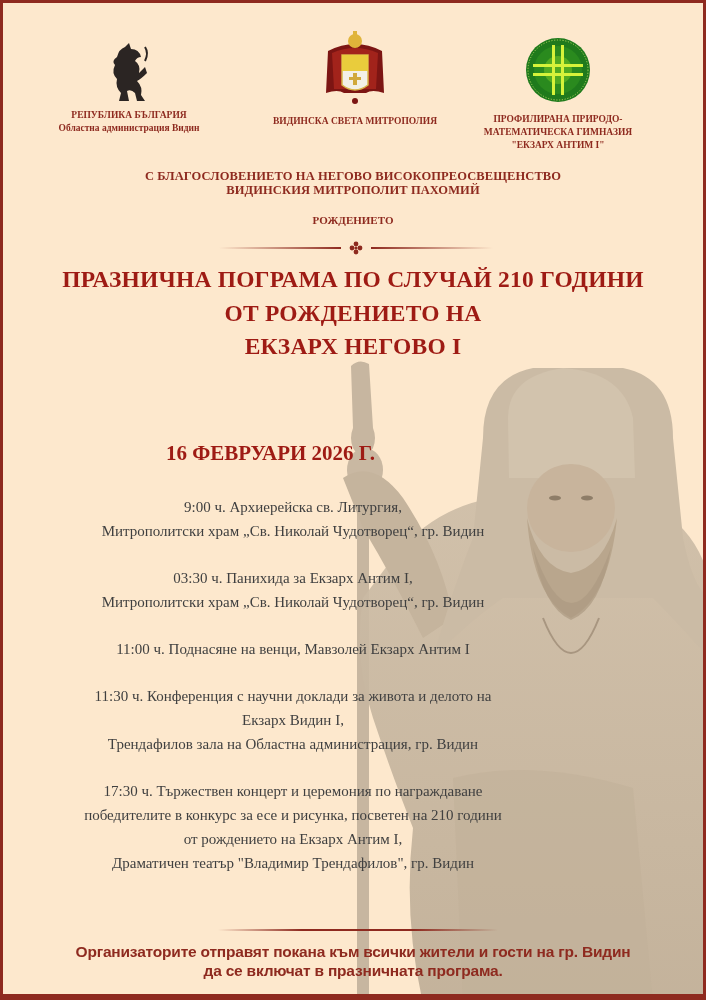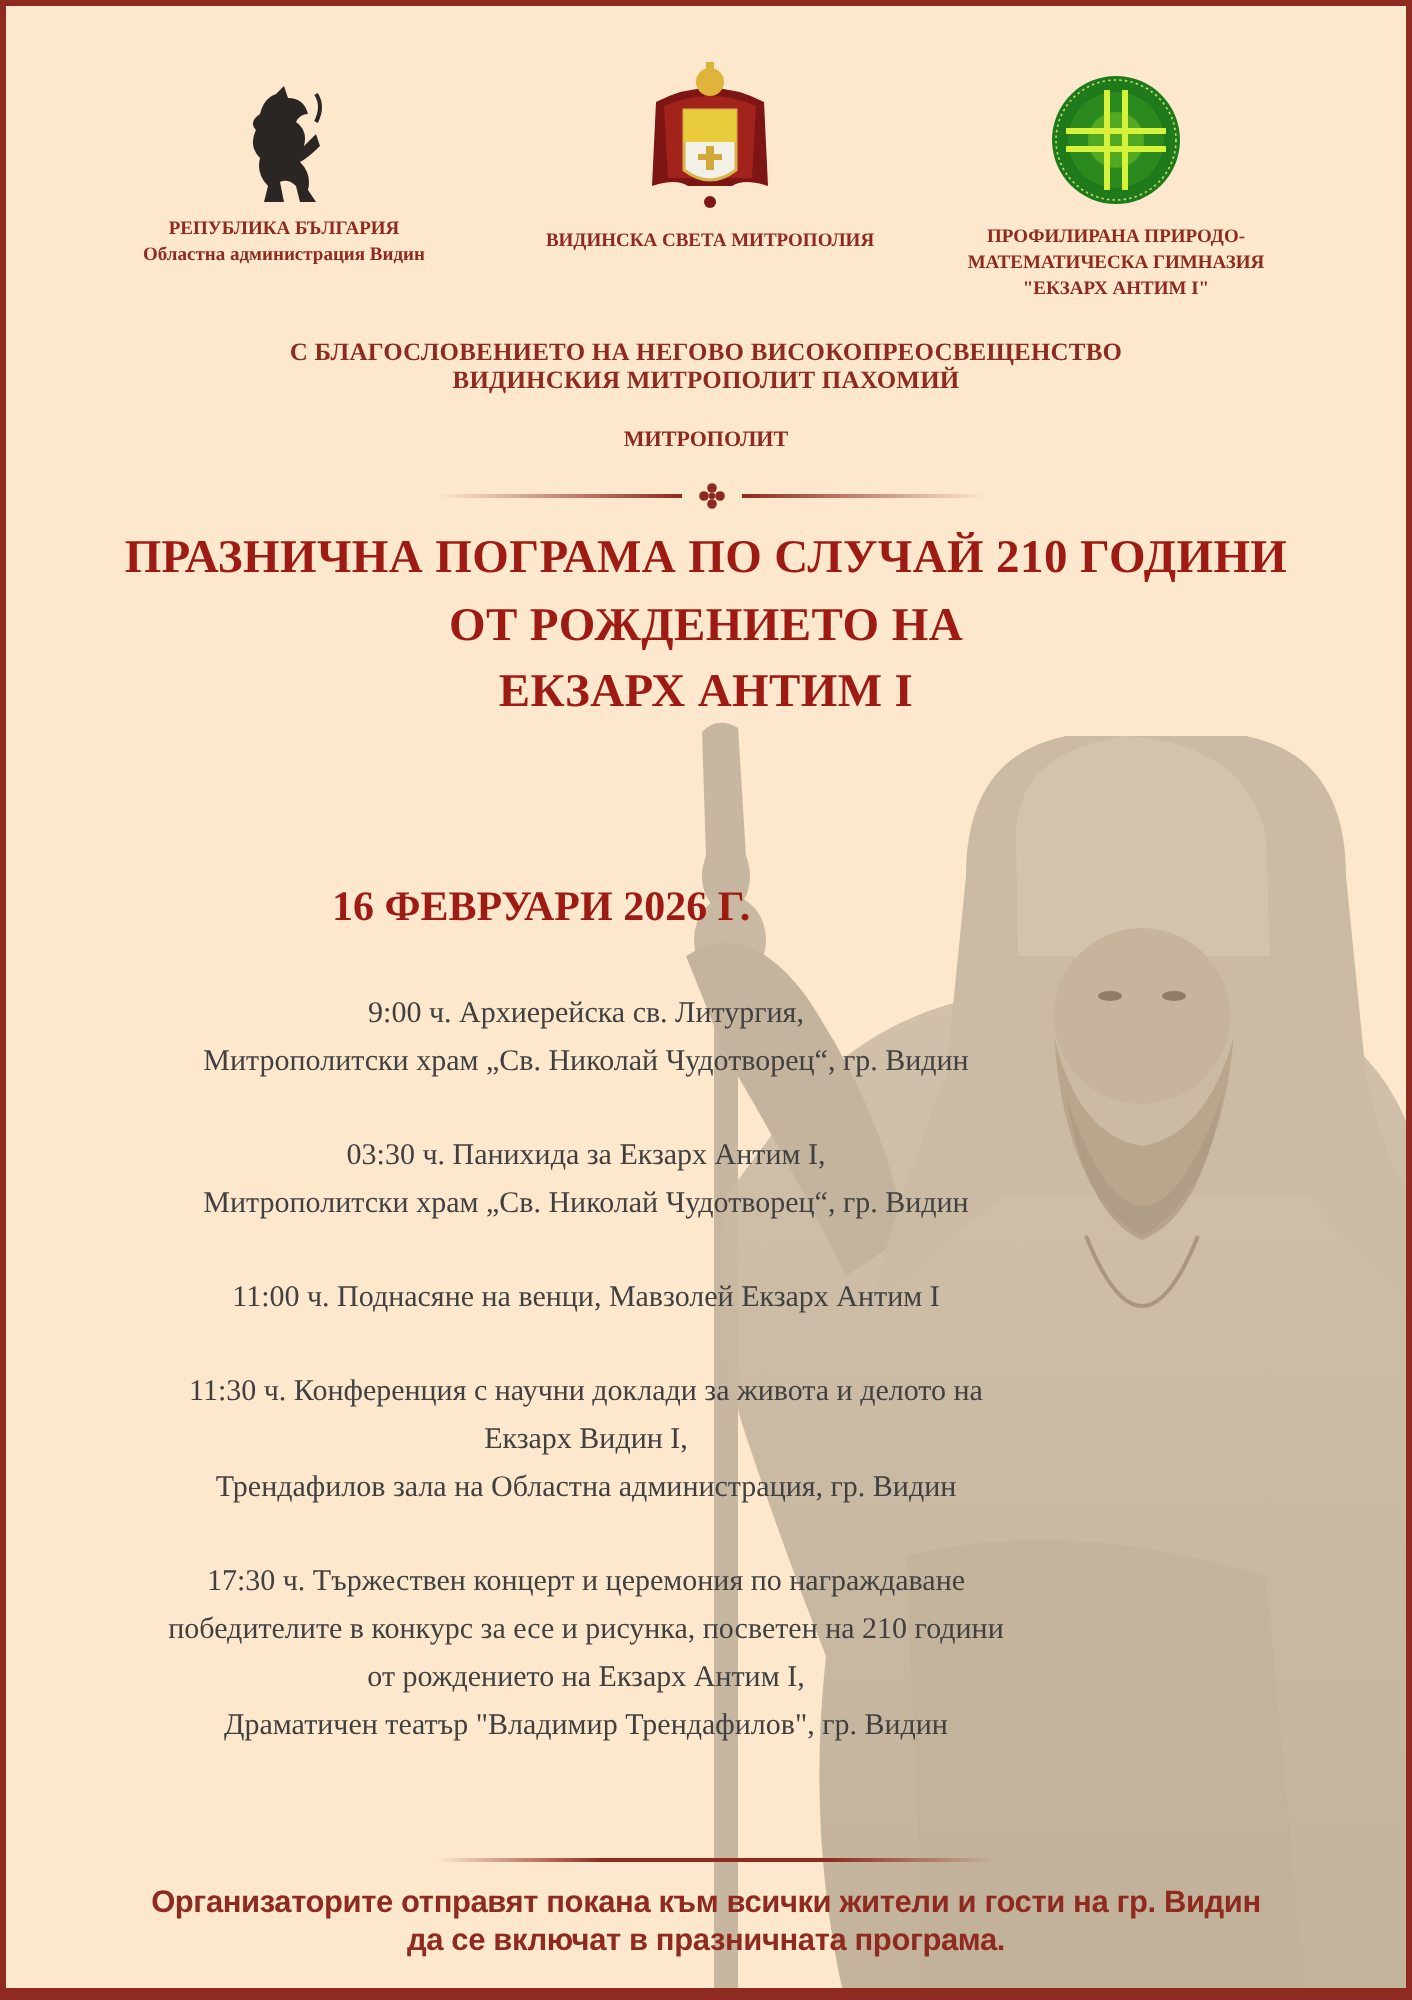"РЕПУБЛИКА БЪЛГАРИЯ" div.logo-block { left: 55px -> 42px }
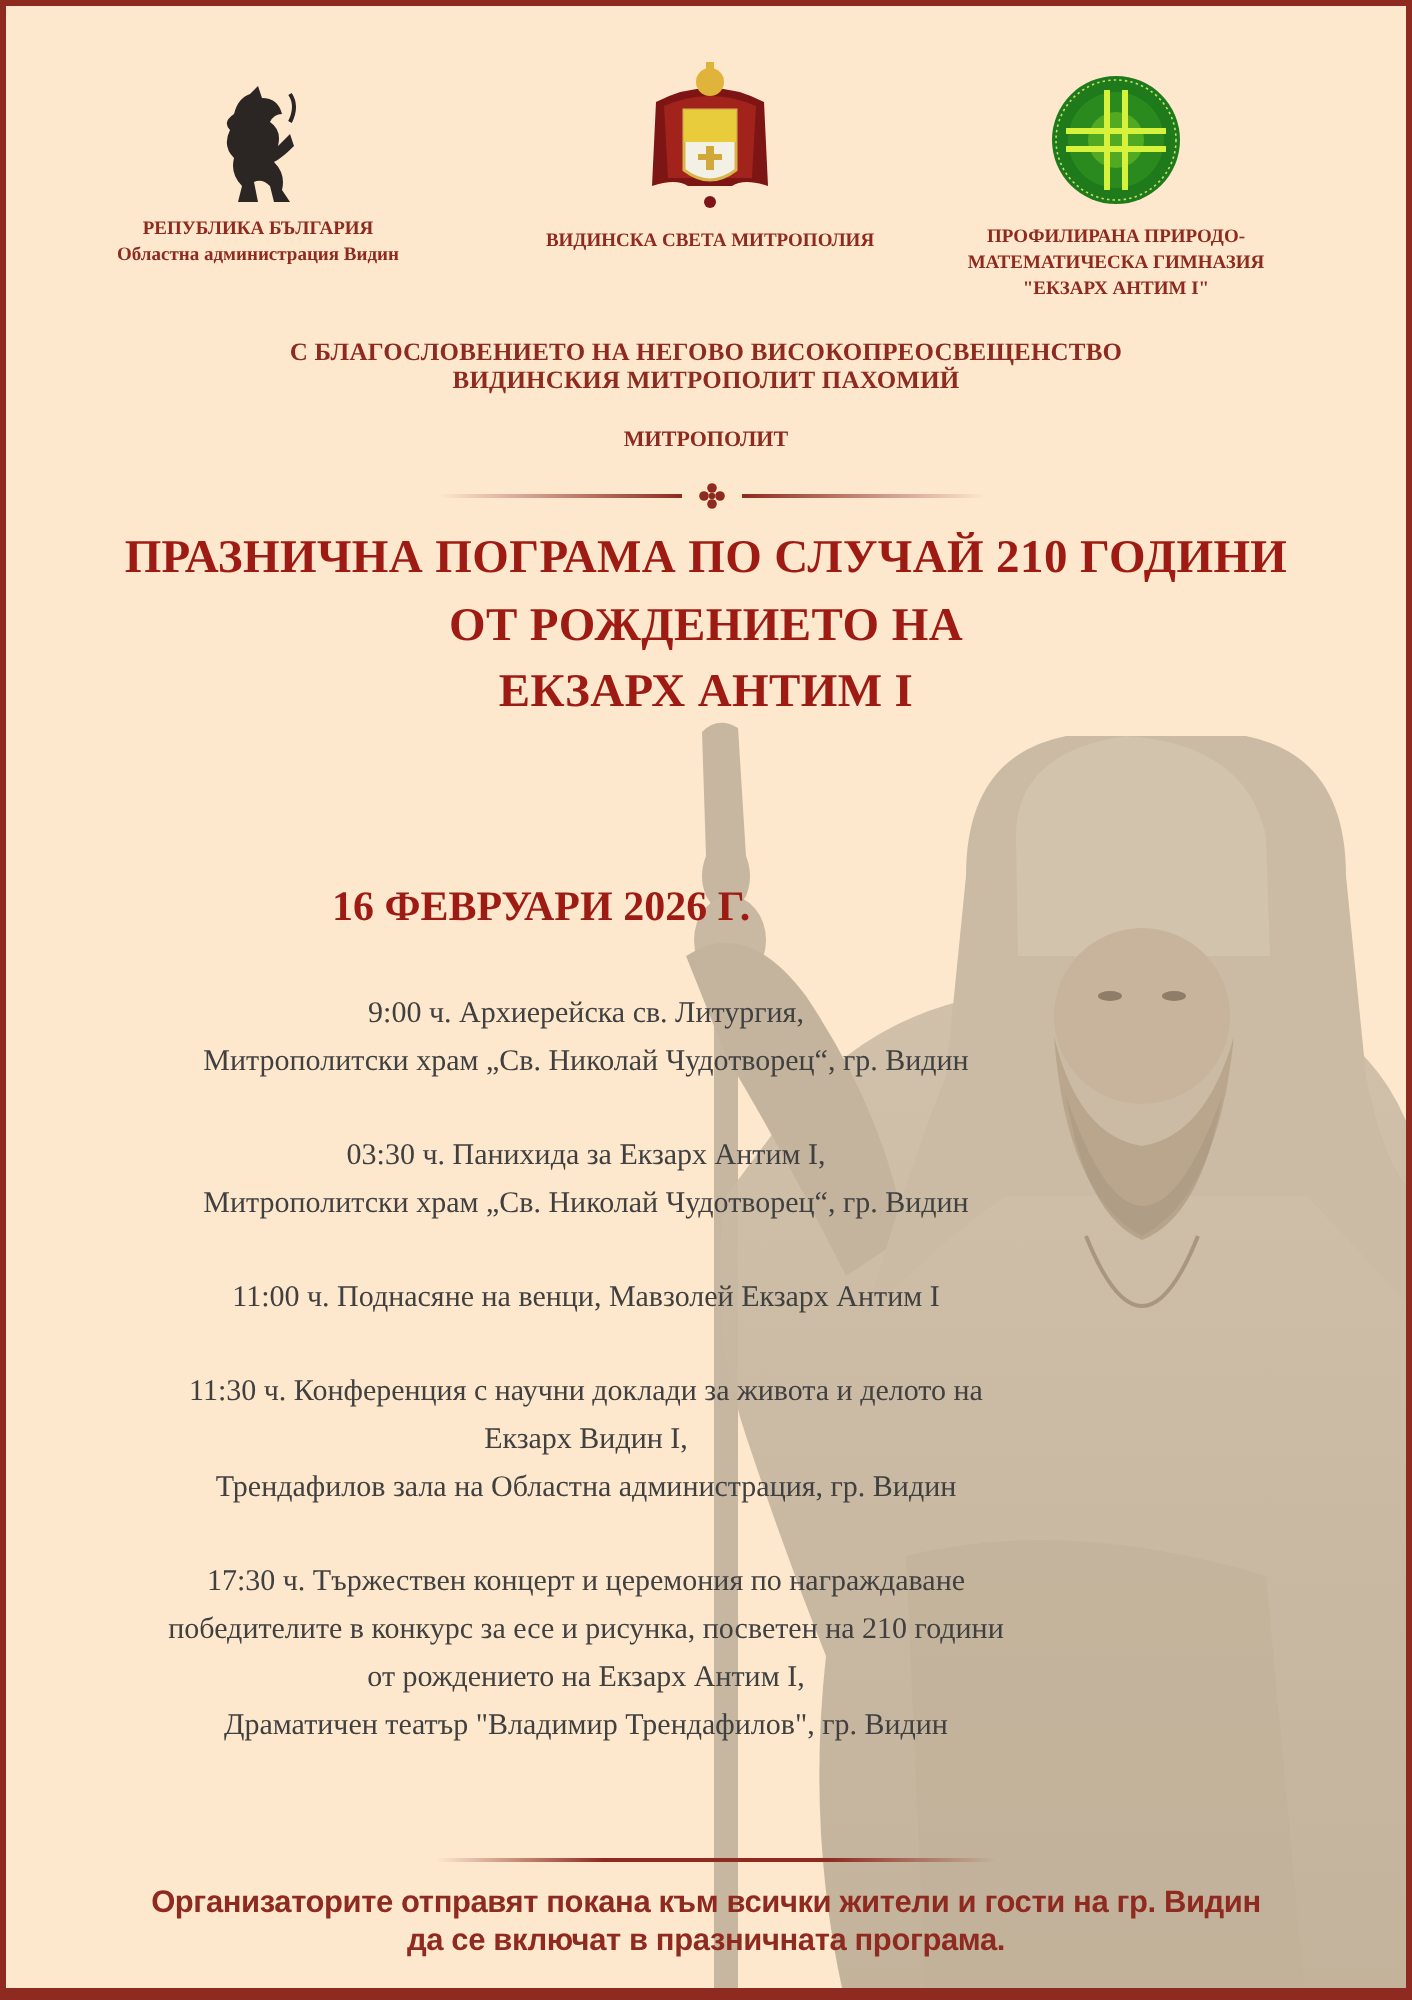"МИТРОПОЛИТ" div.center-text { text: МИТРОПОЛИТ -> РОЖДЕНИЕТО }
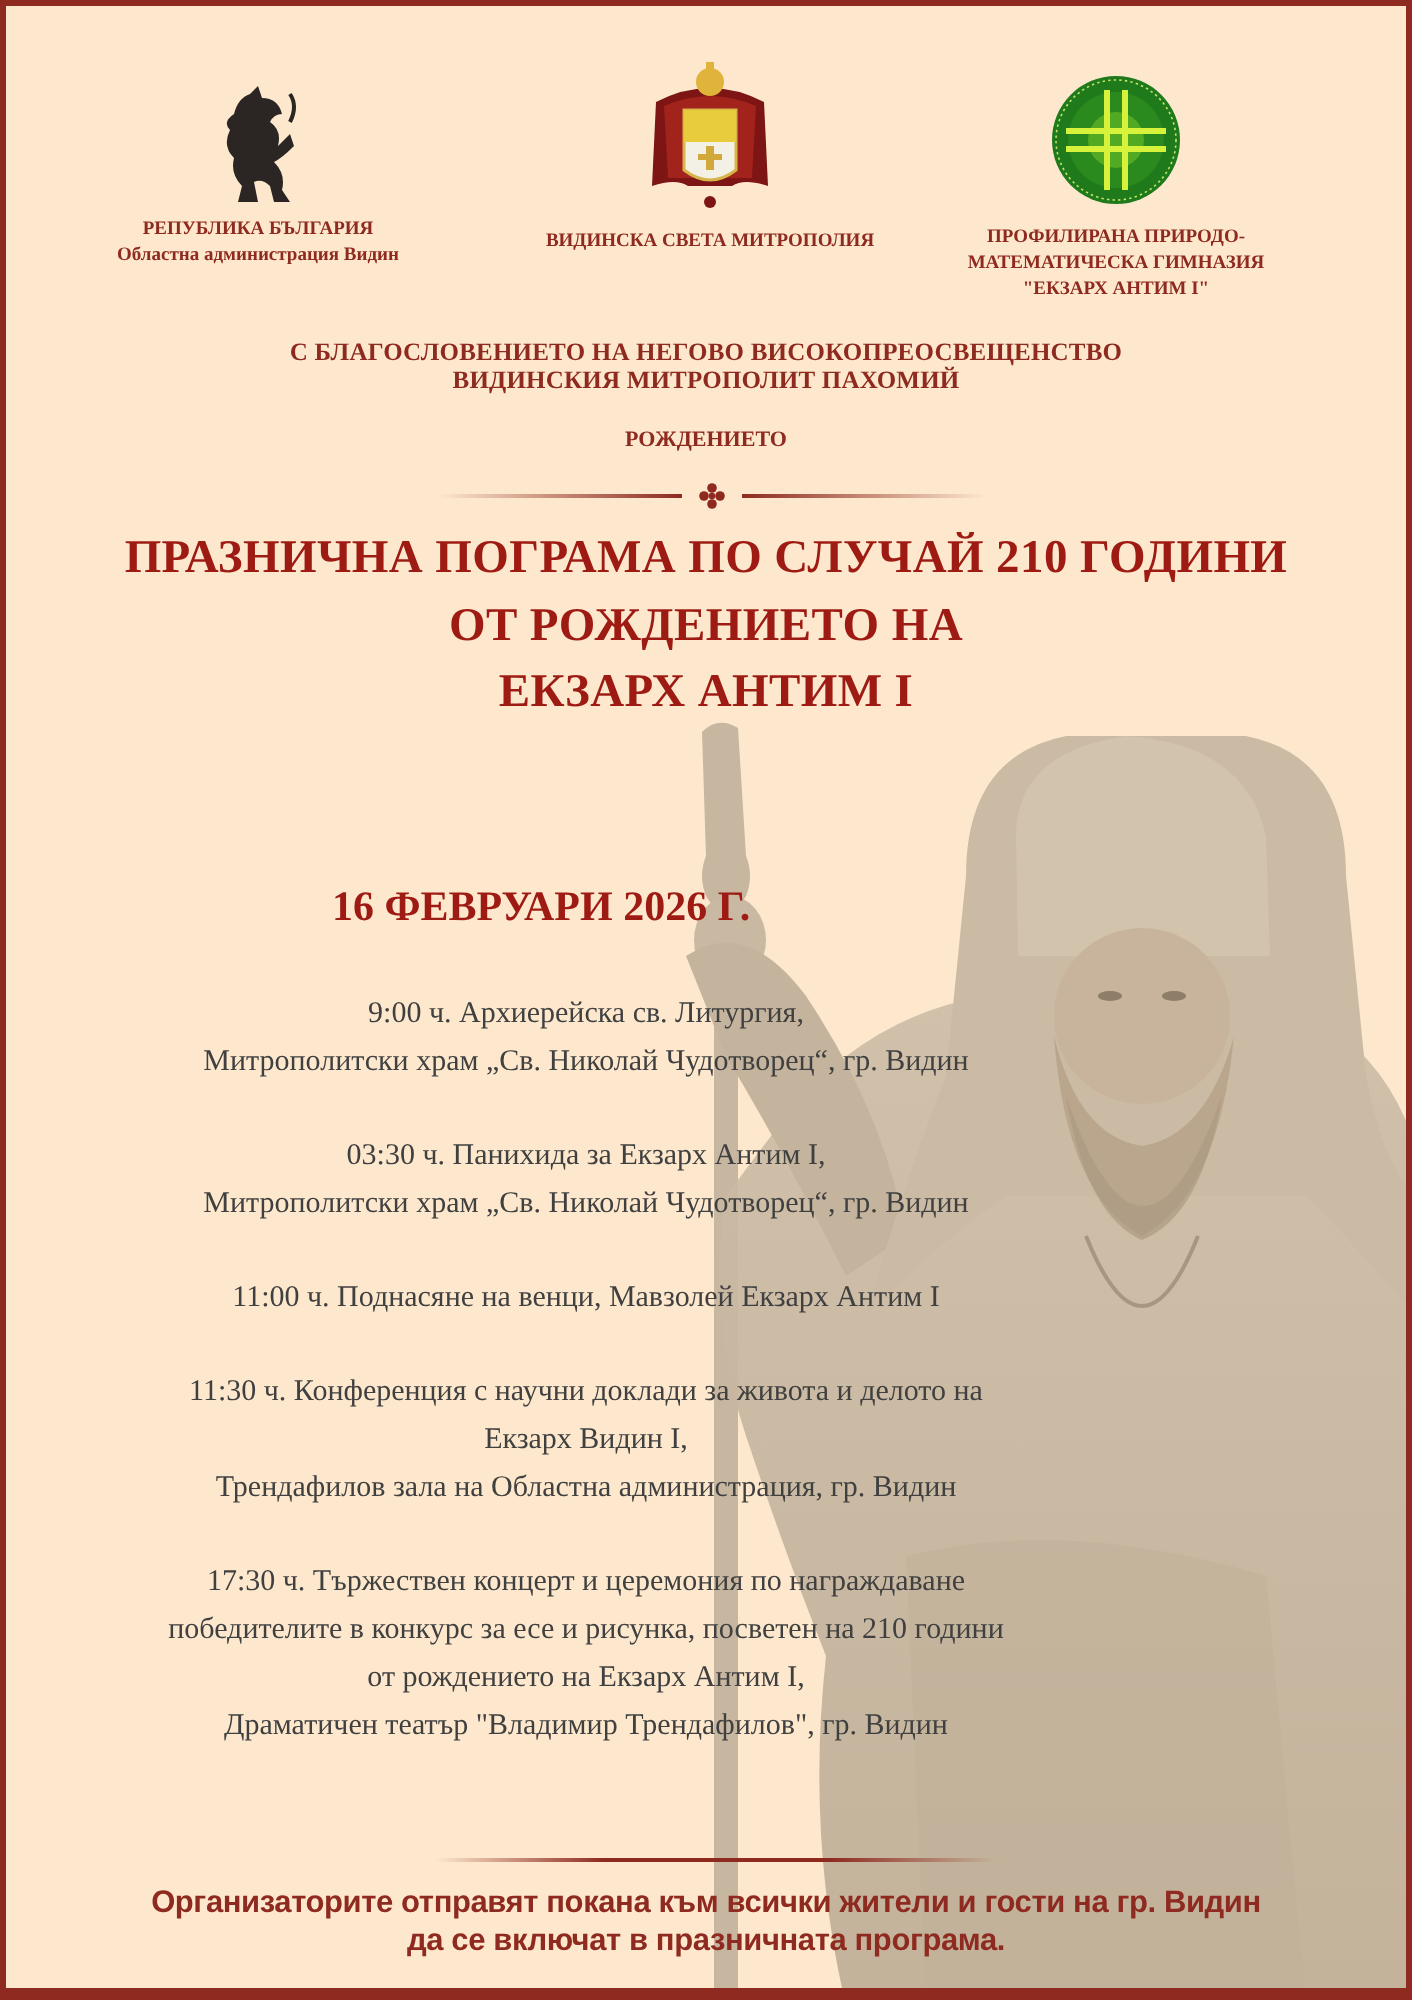"ЕКЗАРХ АНТИМ I" div { text: АНТИМ -> НЕГОВО }
